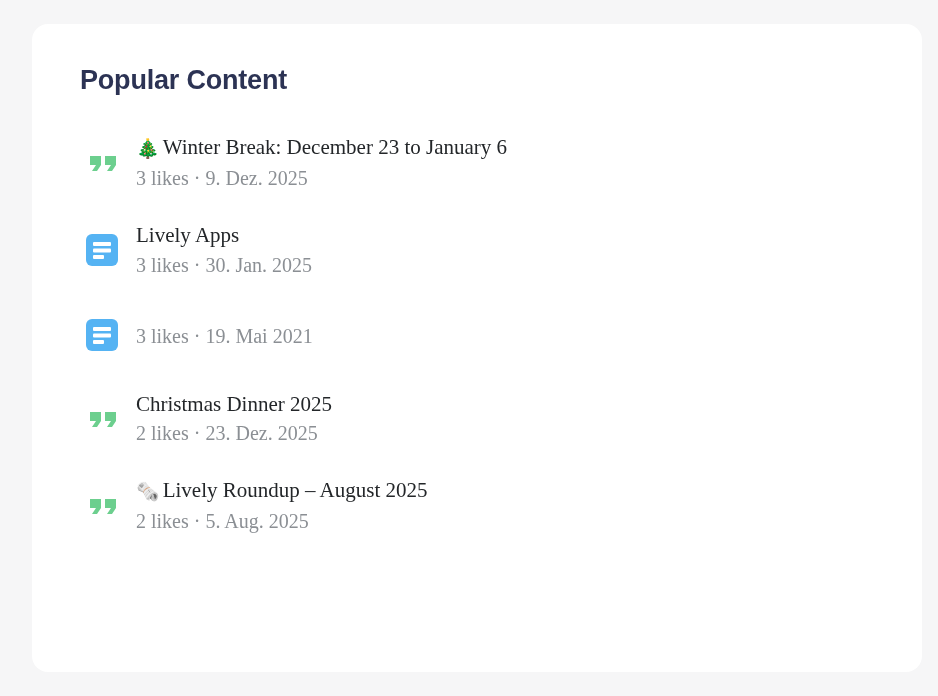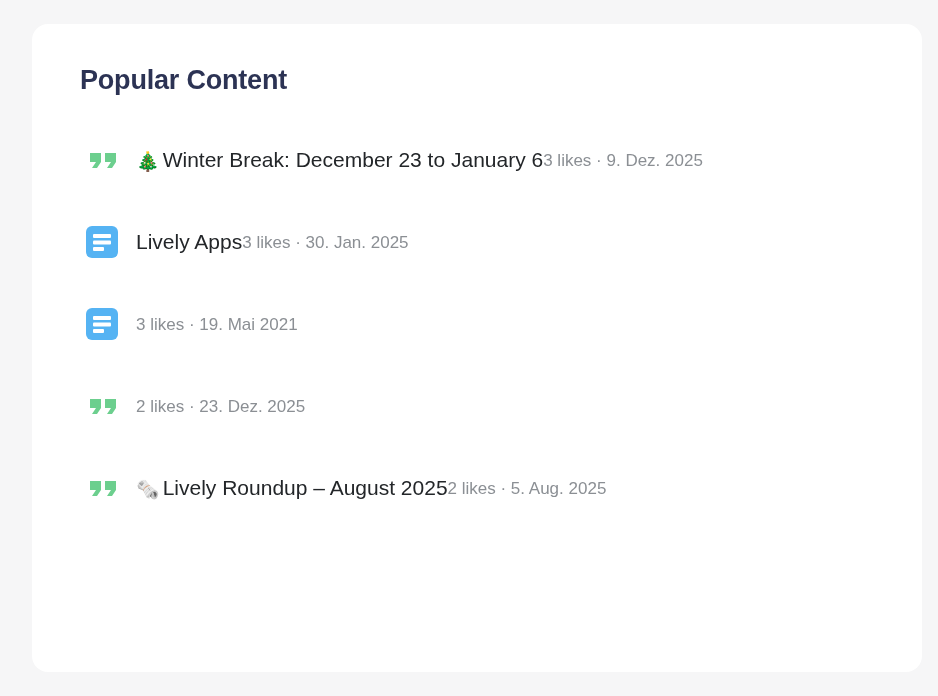"🎄 Winter Break: December 23" .item-text { flex-direction: row -> column; font-family: none -> Liberation Serif, serif }
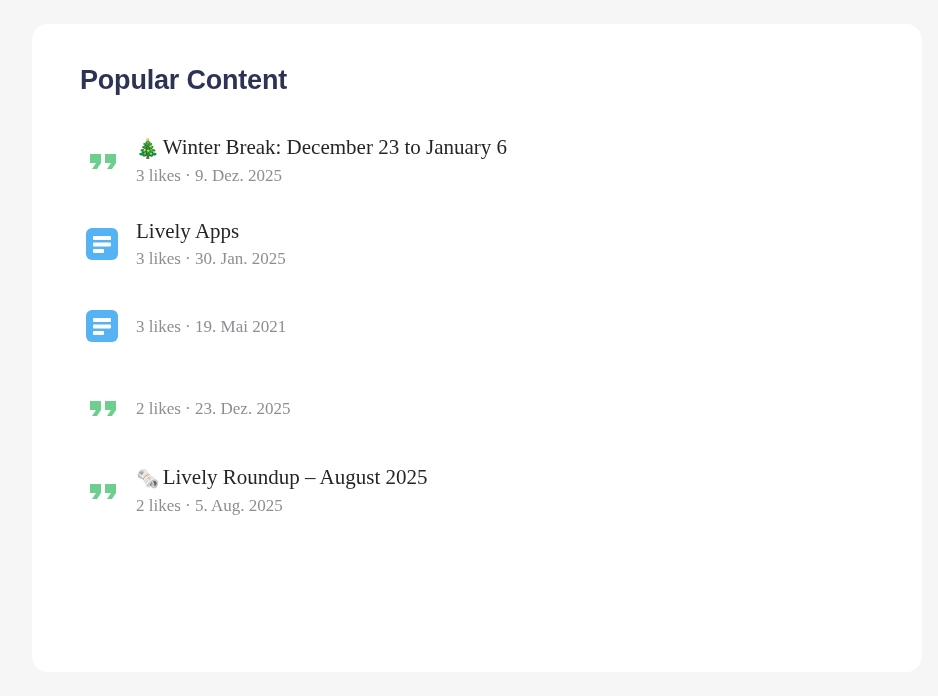"3 likes · 9. Dez." .item-meta { font-size: 17px -> 20px }
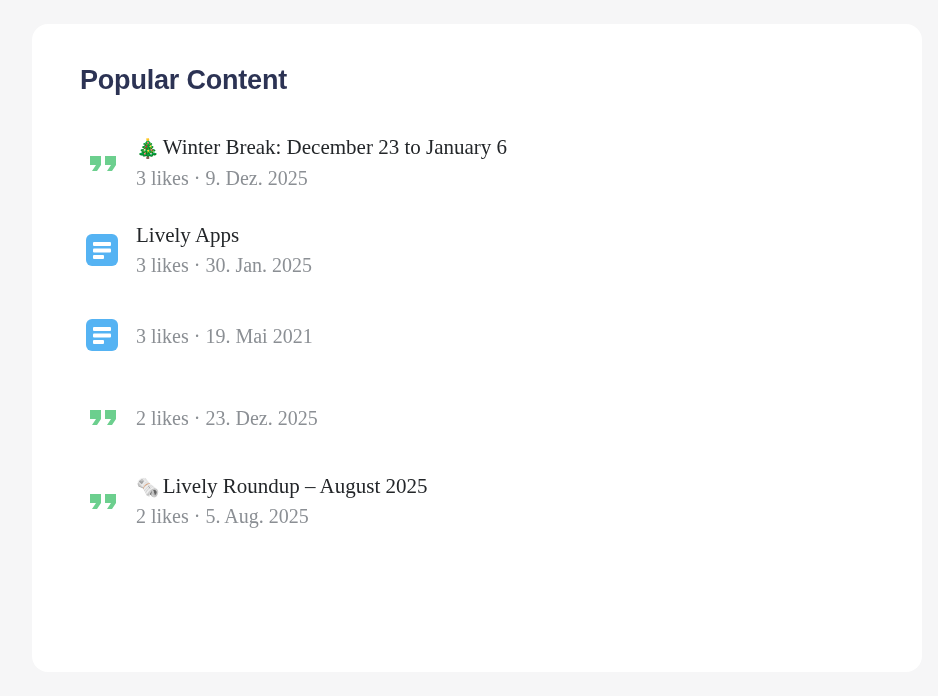"Christmas Dinner 2025" span.item-title { html: none -> <span>Christmas Dinner 2025</span> }
